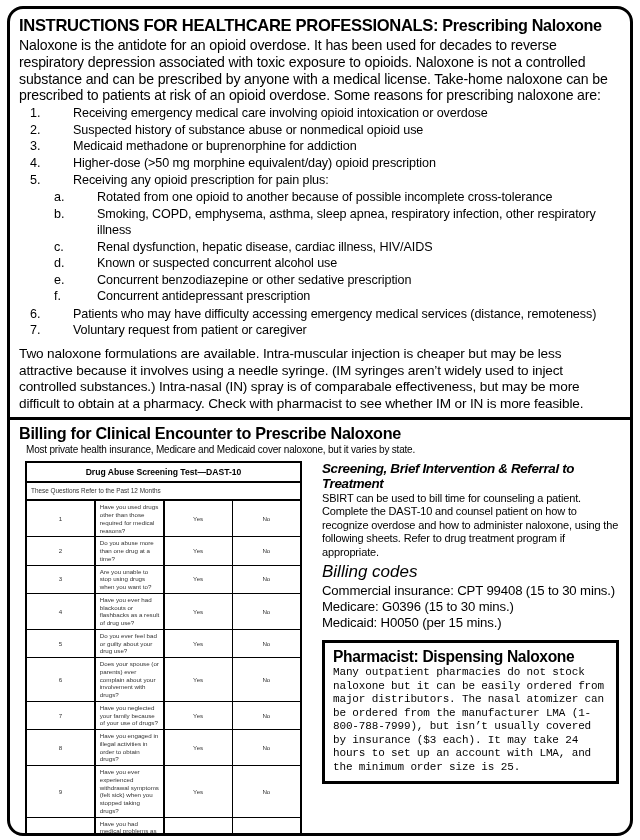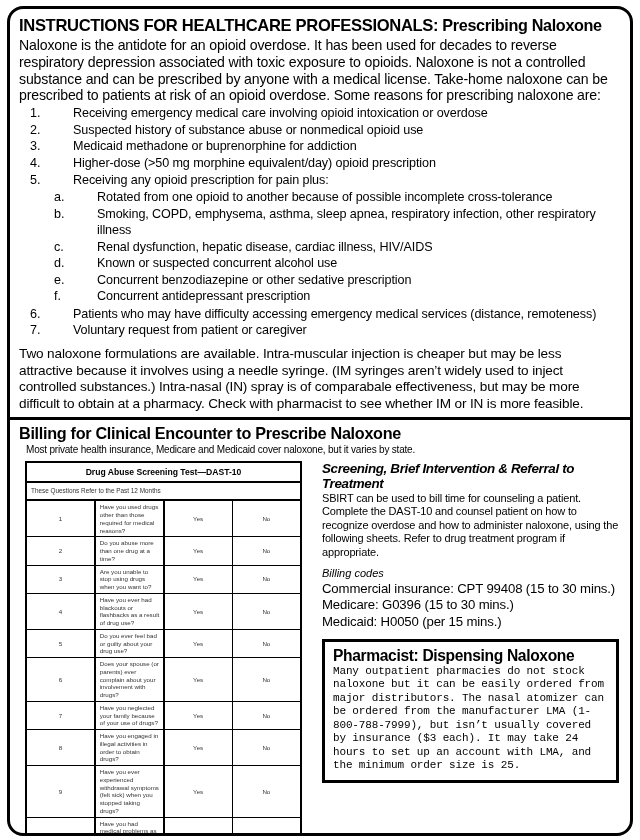"Billing codes" .billing-codes-head { font-size: 11px -> 17px; margin-top: 8px -> 2px }
